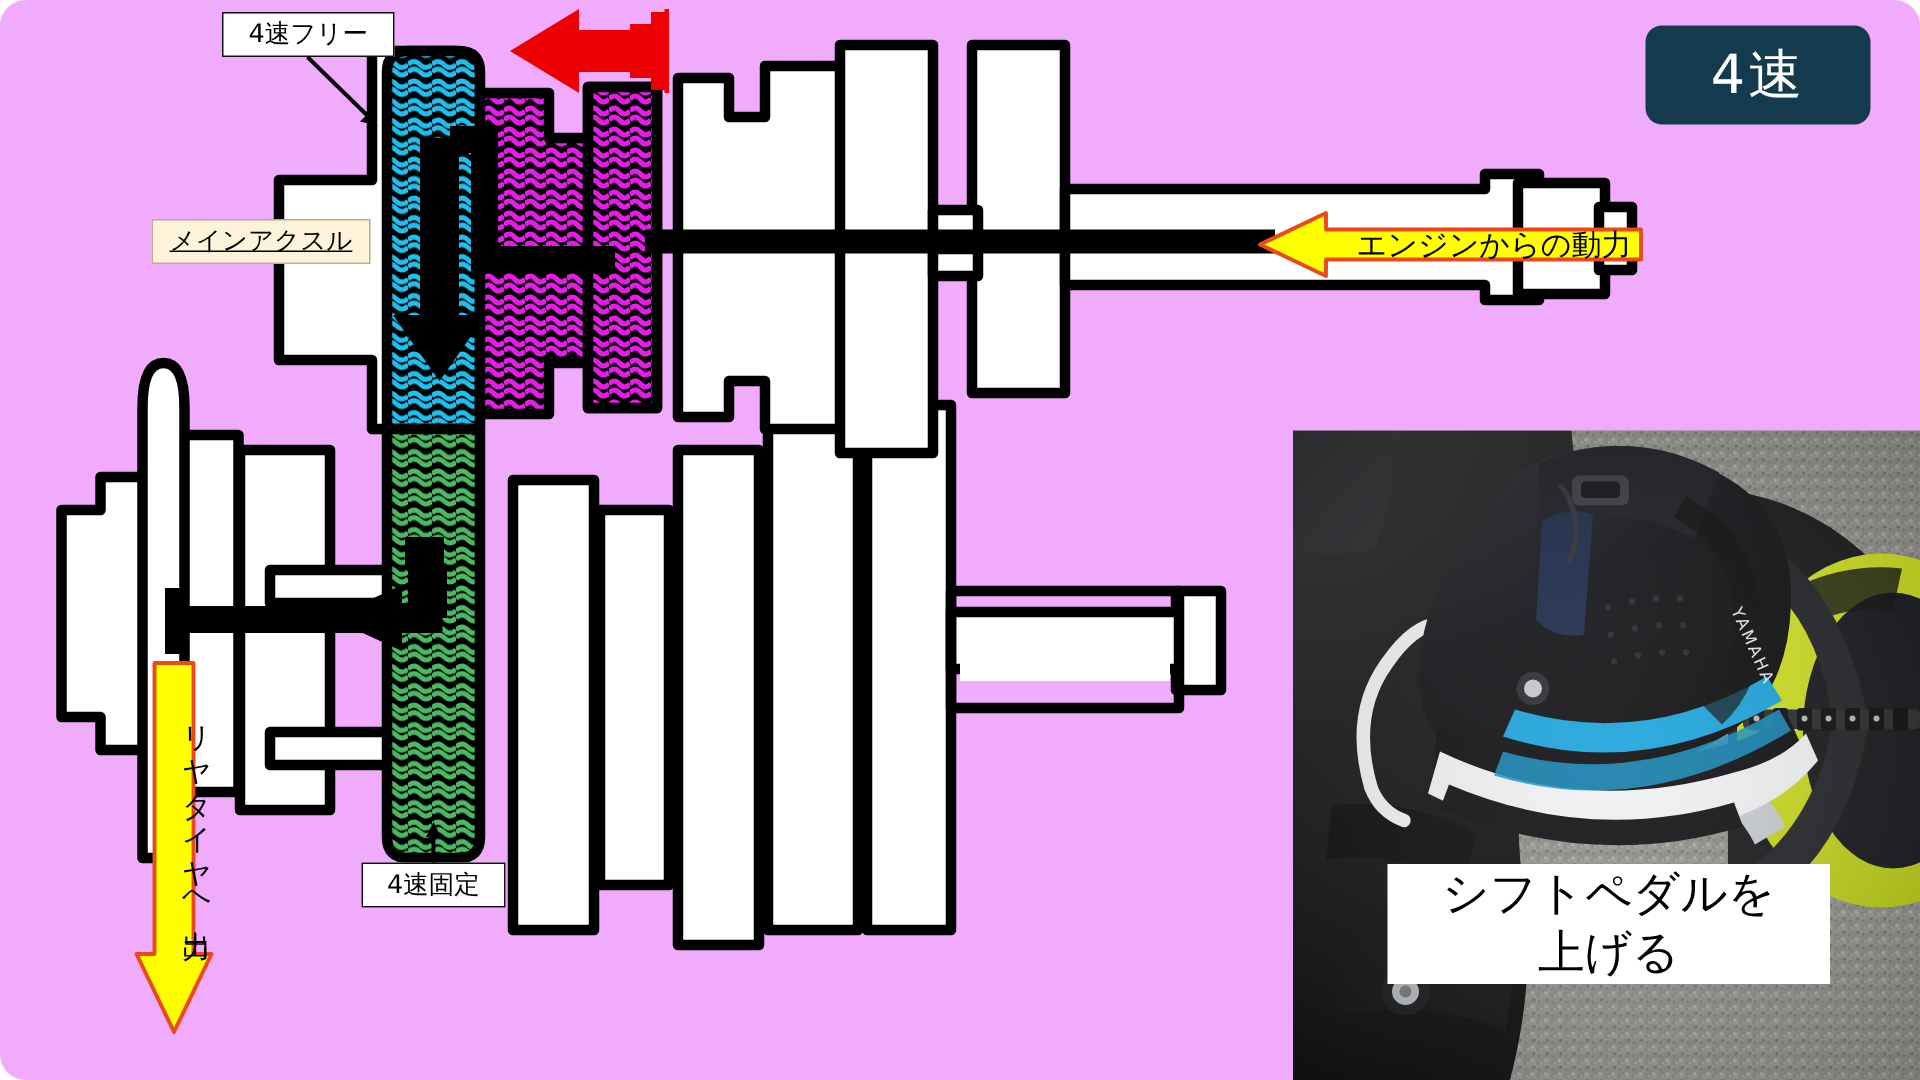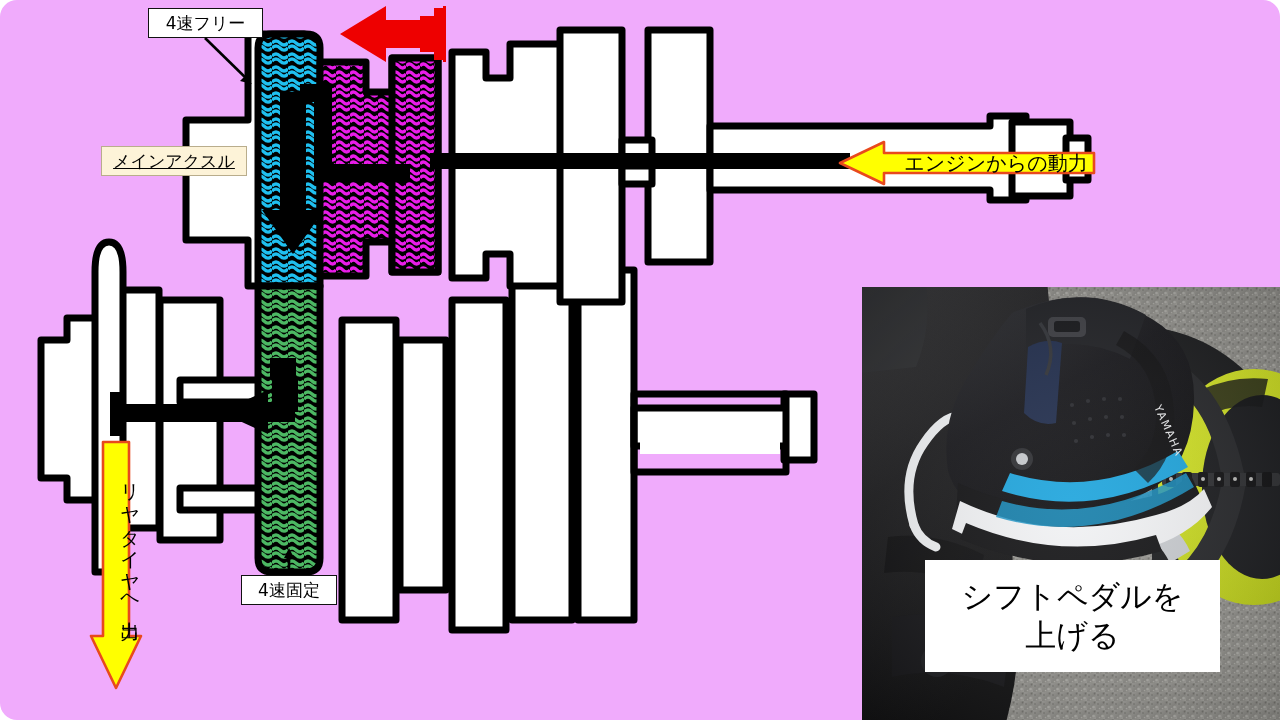"4速" div { html: none -> <div> <span>4速</span> </div> }
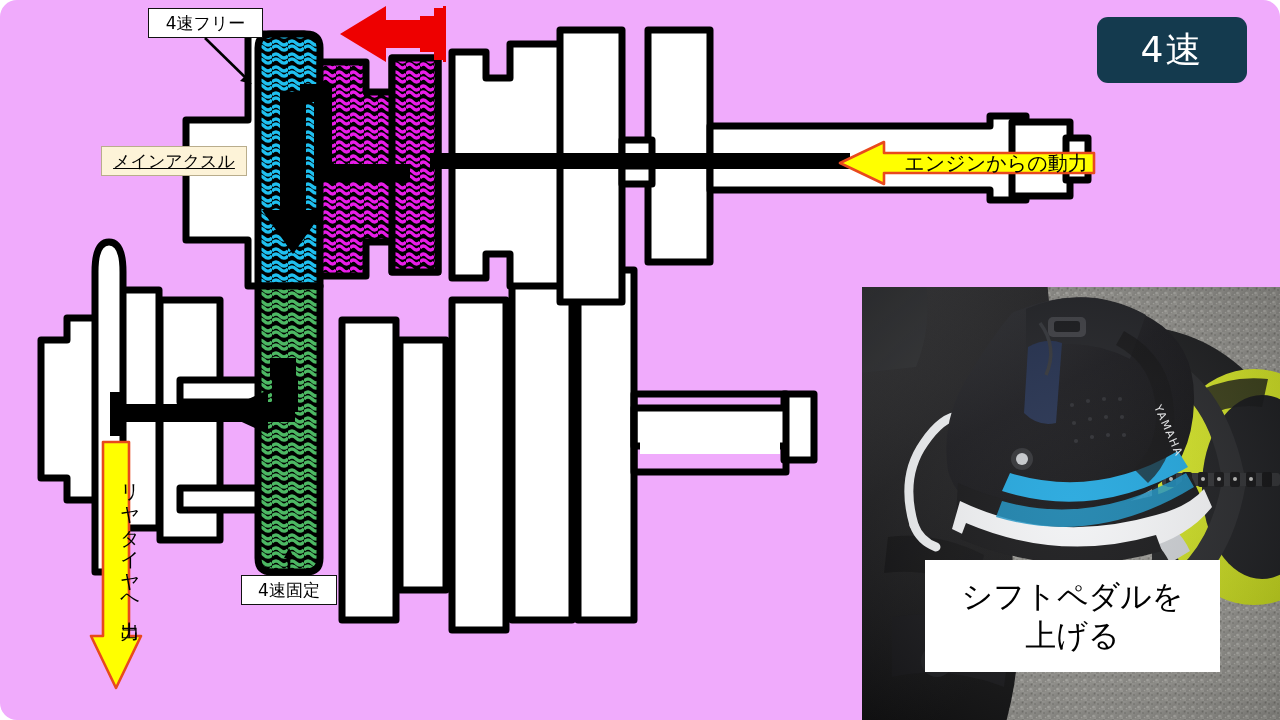"シフトペダルを" #photo-caption { height: 112px -> 80px; top: 560px -> 576px }
